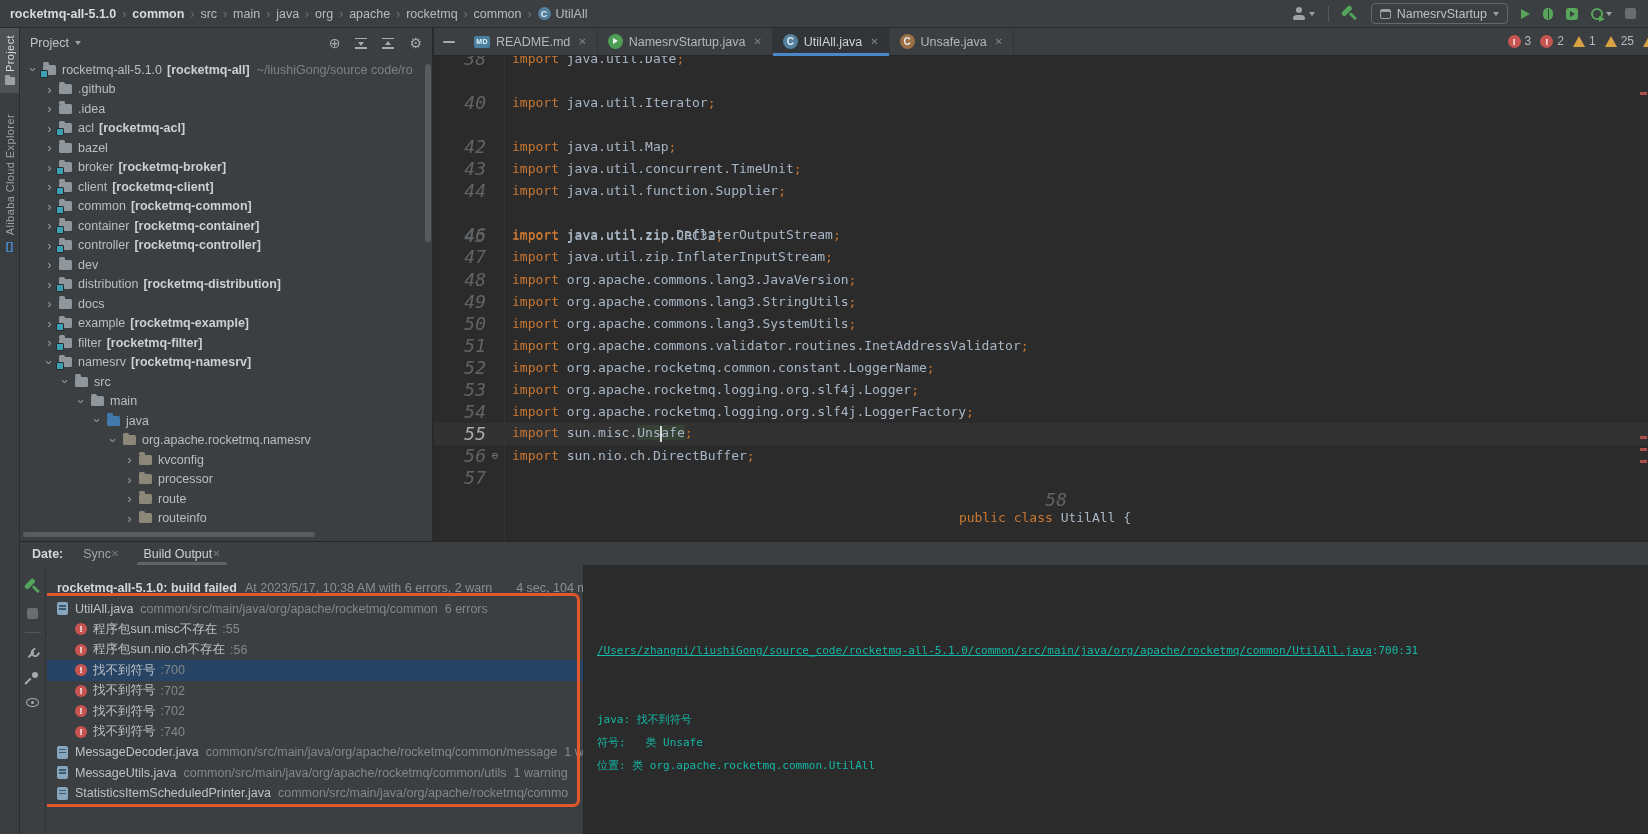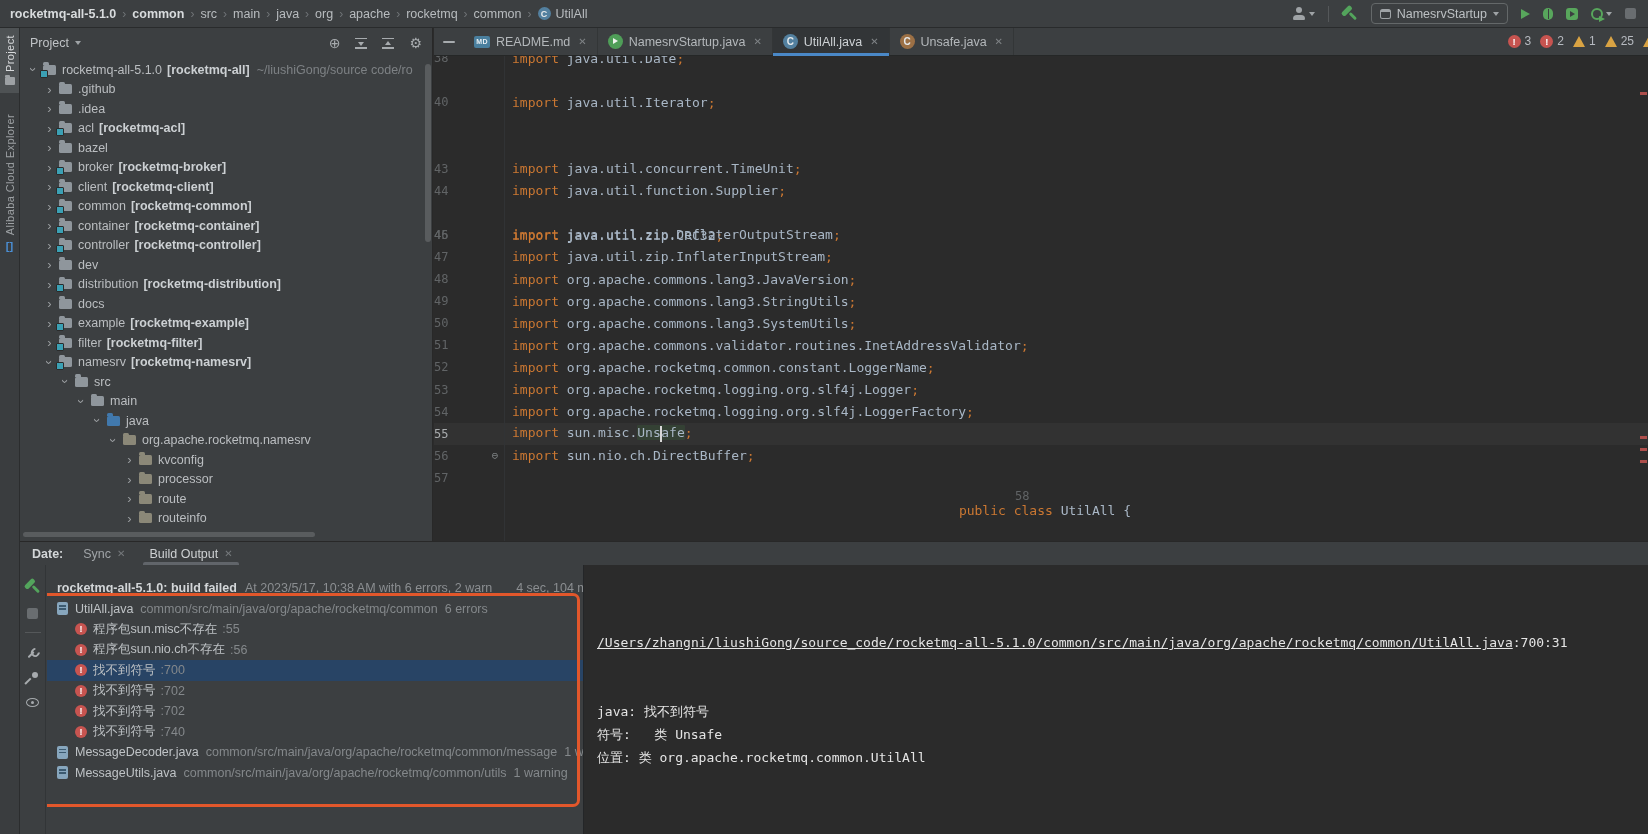"38" .gutter { font-size: 12px -> 18px; font-style: none -> italic; text-align: left -> right }
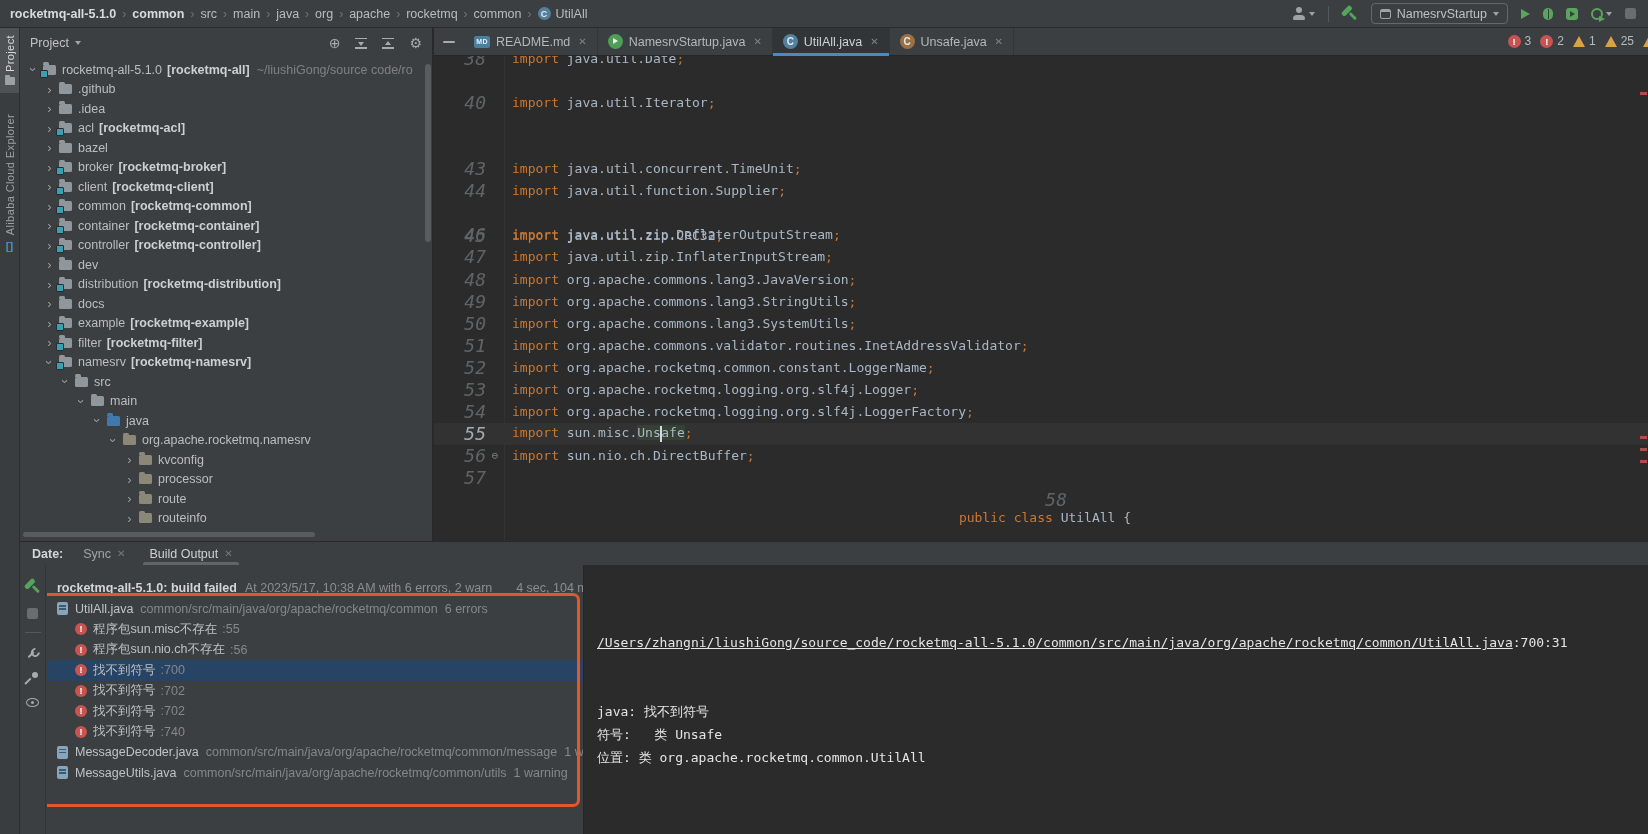"42" div.code-line { html: none -> <div><span>42</span><span></span><span><span>import</span><span> java.util.Map</span><span>;</span></span></div> }
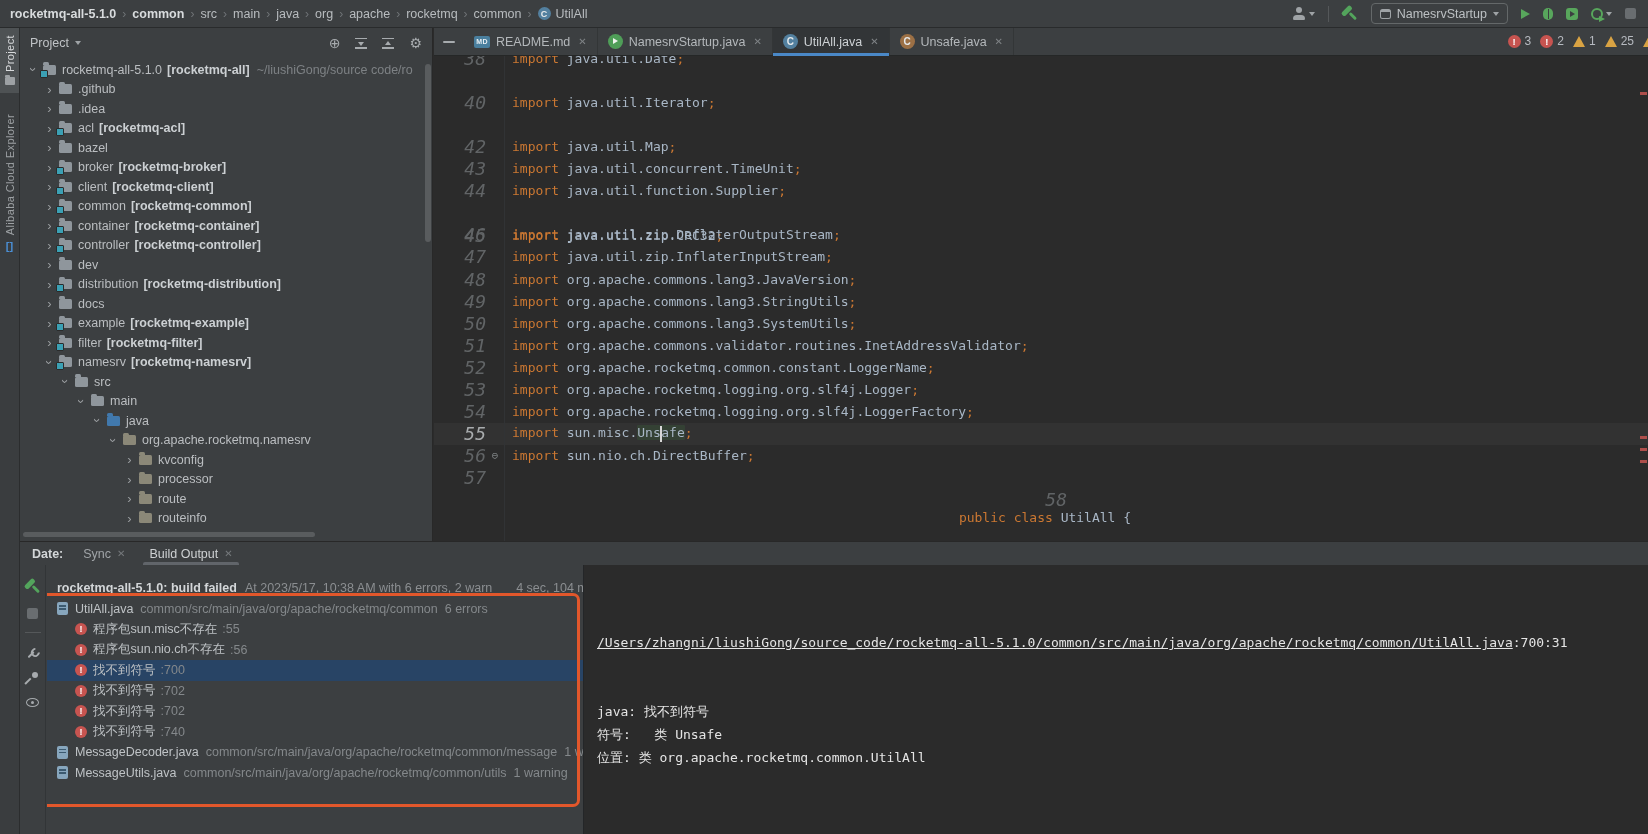"Sync" .btab { gap: 6px -> 0 }
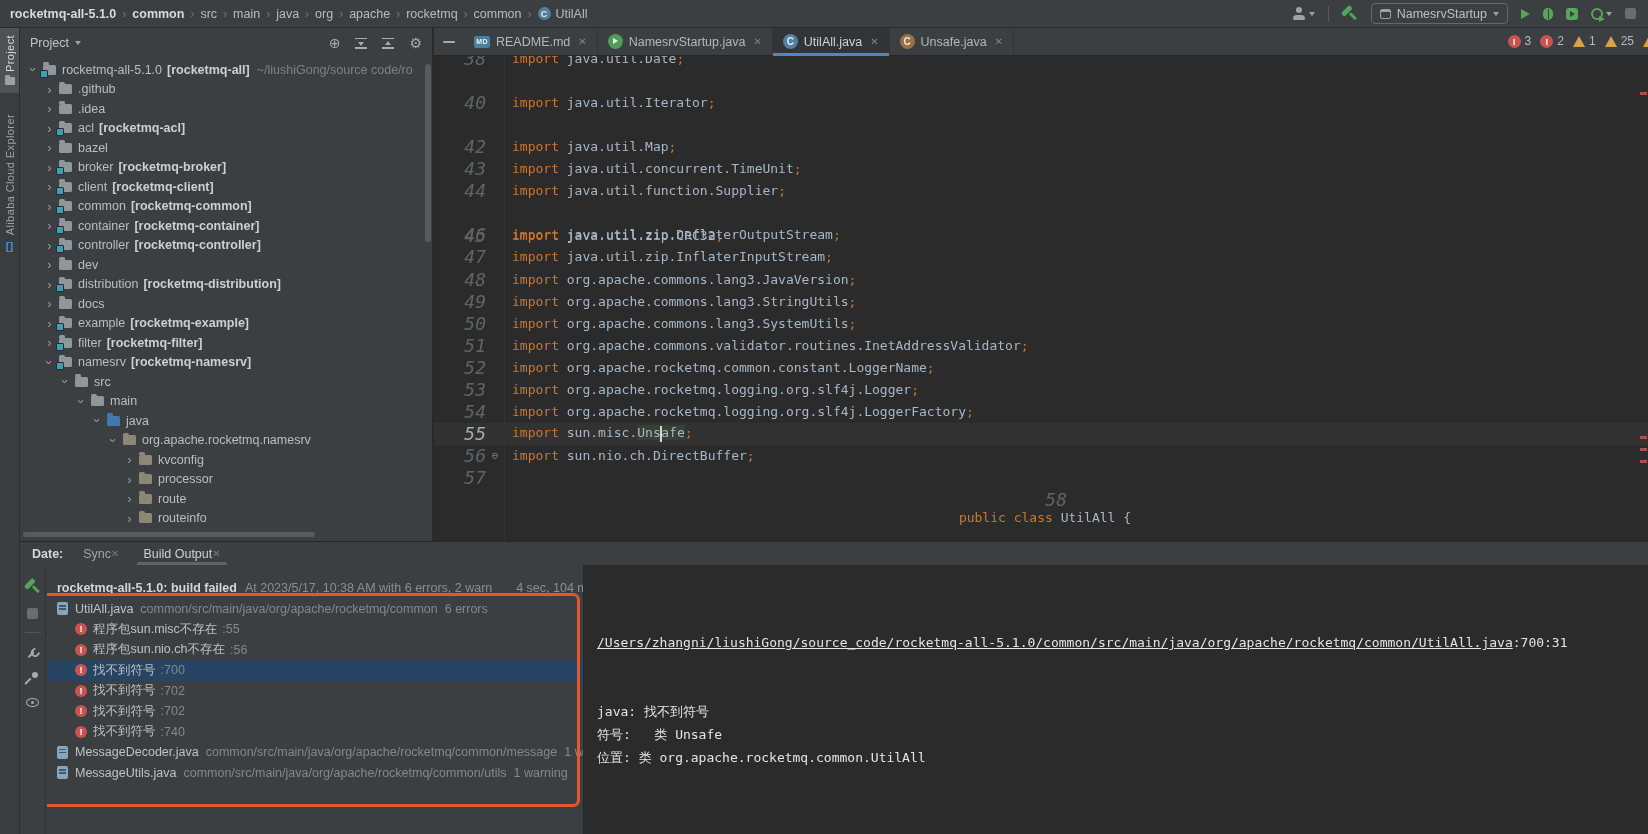"/Users/zhangni/liushiGong/source_code/ro" .bdetails { color: #e5e5e5 -> #14b8a6; font-size: 13px -> 11px; padding: 20px 0 0 13px -> 28px 0 0 13px }
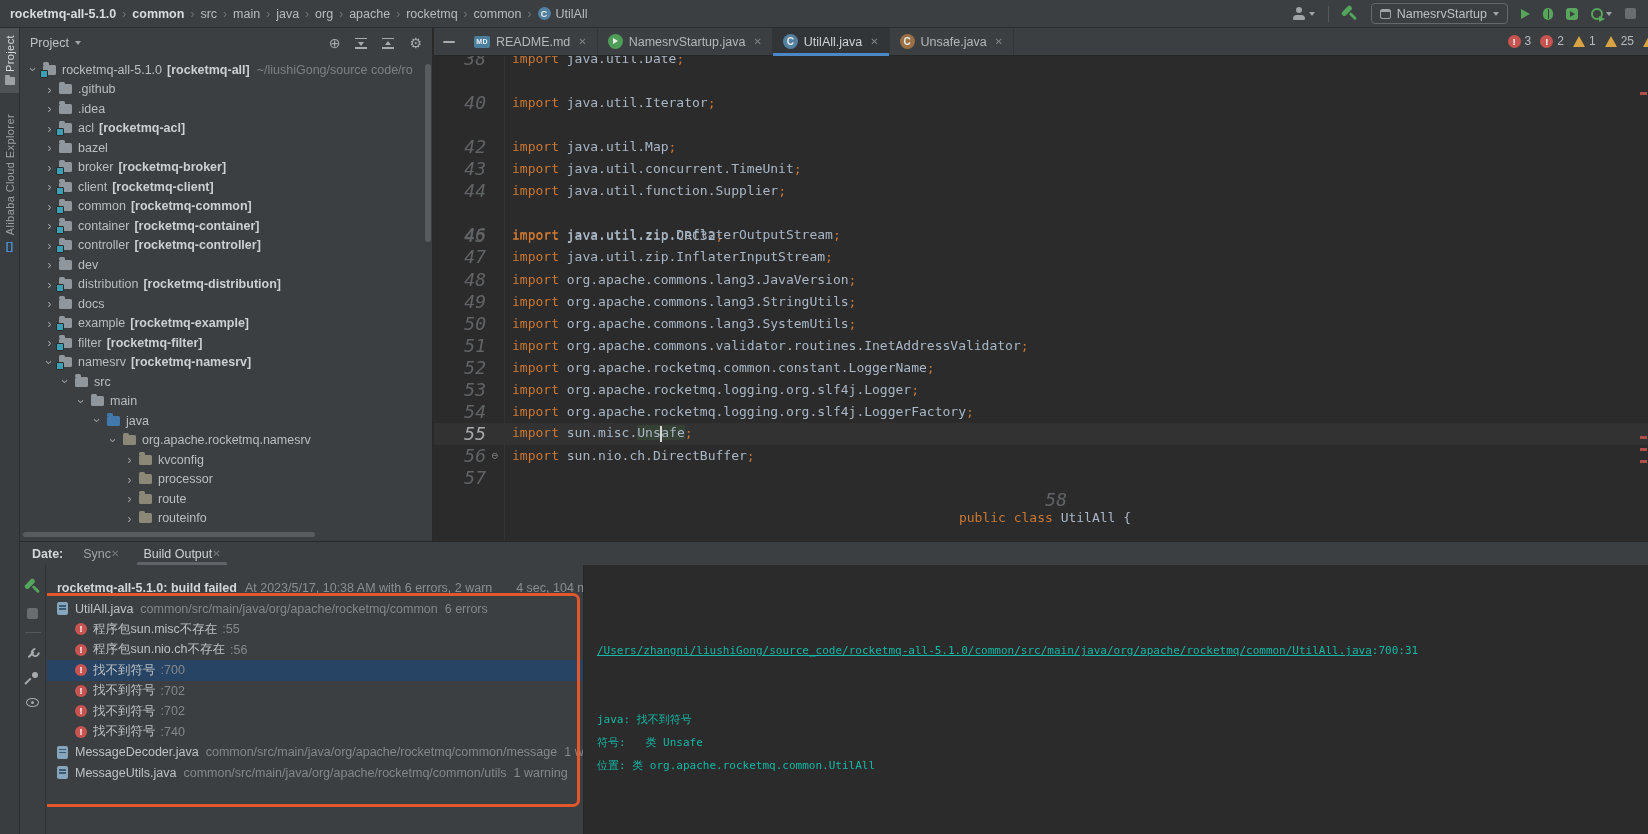"StatisticsItemScheduledPrinter.java" div.brow { html: none -> <div> <span></span> <span>StatisticsItemScheduledPrinter.java</span> <span>common/src/main/java/org/apache/rocketmq/commo</span> </div> }
